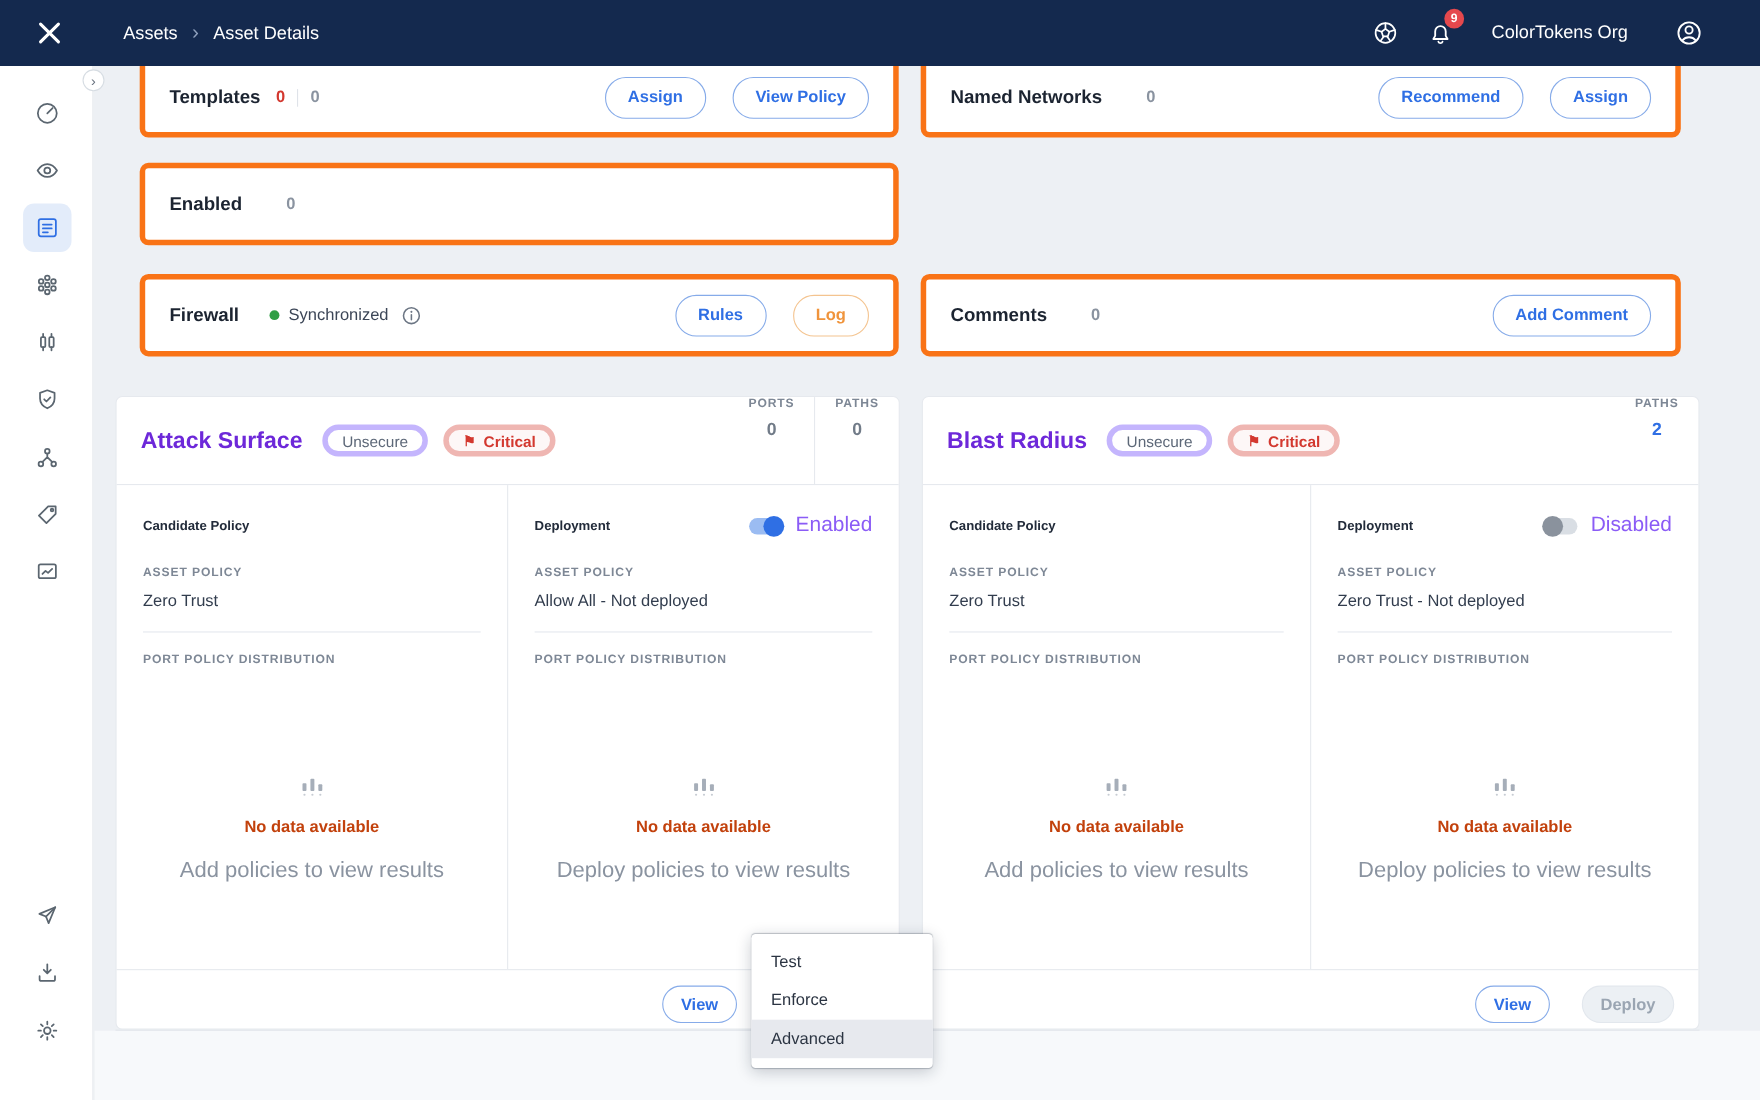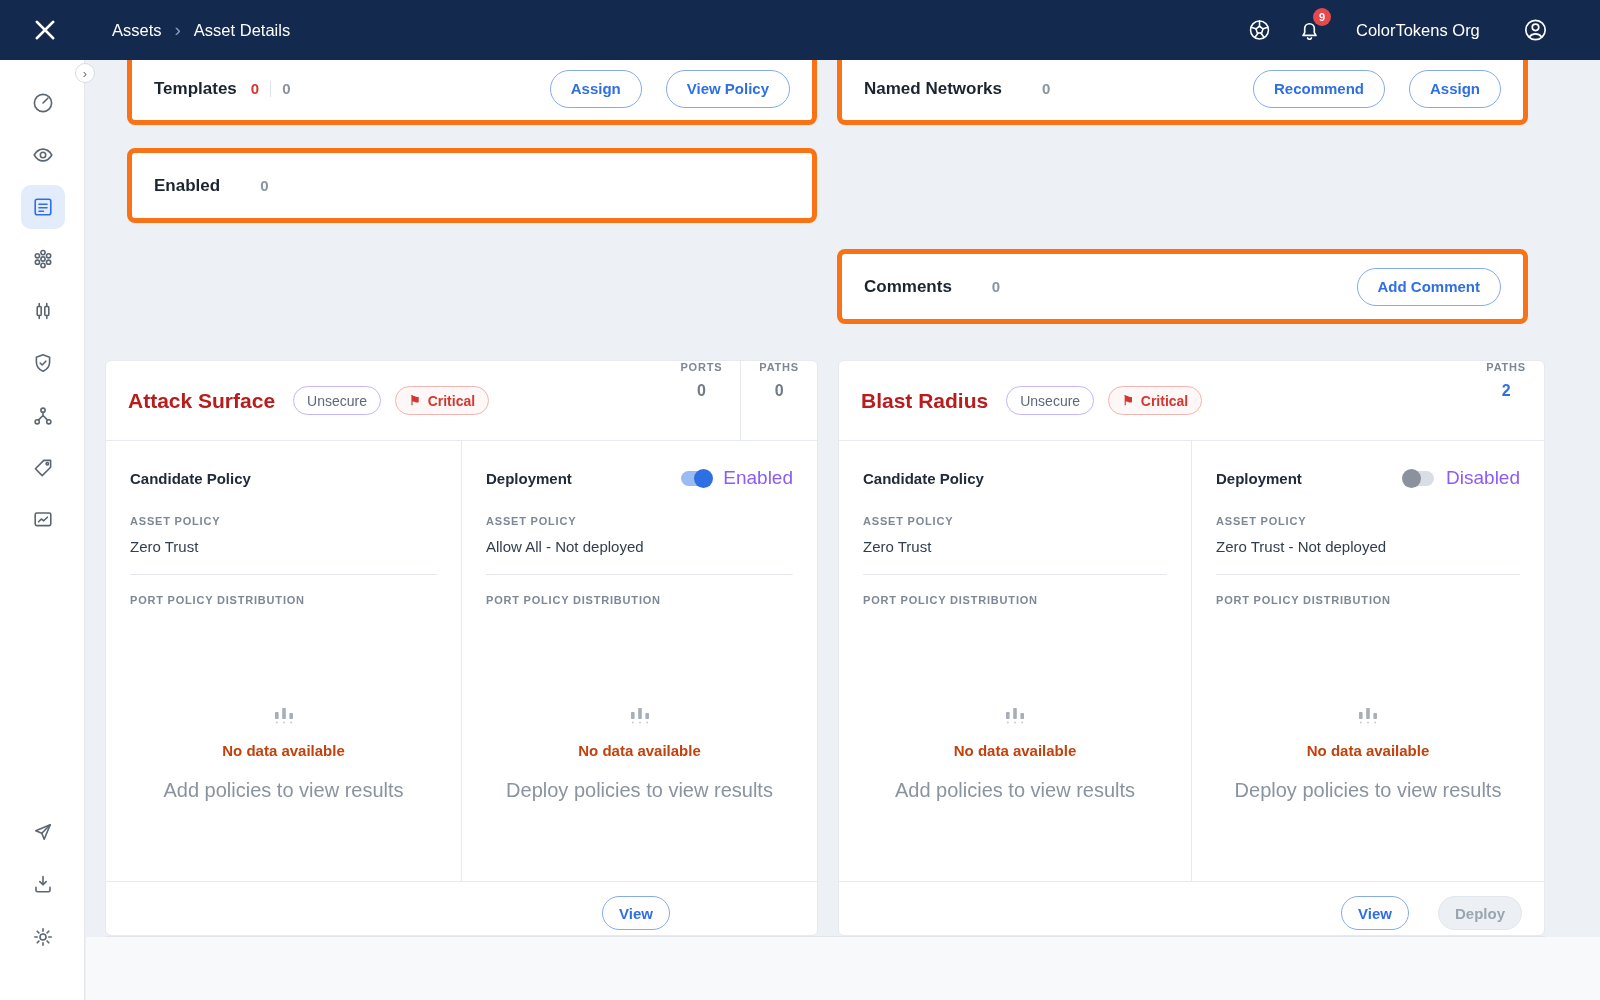"Firewall" section.card { html: none -> <section> <span>Firewall</span> <span></span> <span>Synchronized</span> <span> <svg> <circle></circle> <path></path> <circle></circle> </svg> </span> <div> <button>Rules</button> <button>Log</button> </div> </section> }
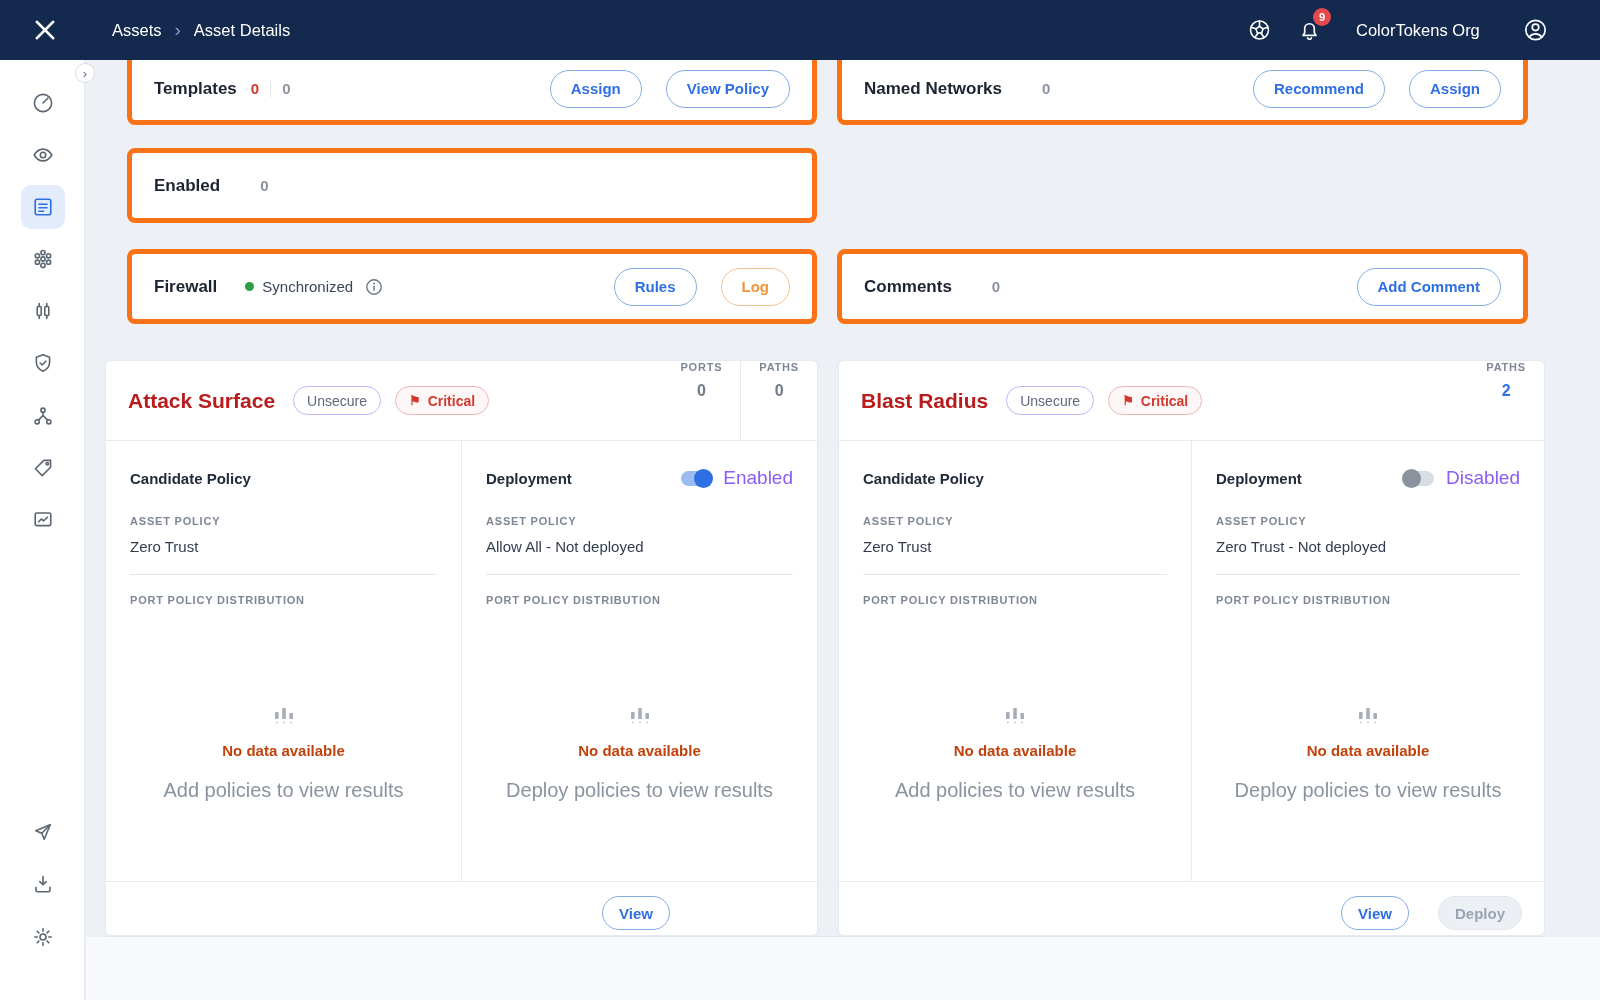"Attack Surface" .ptitle { color: #b91c1c -> #6d28d9 }
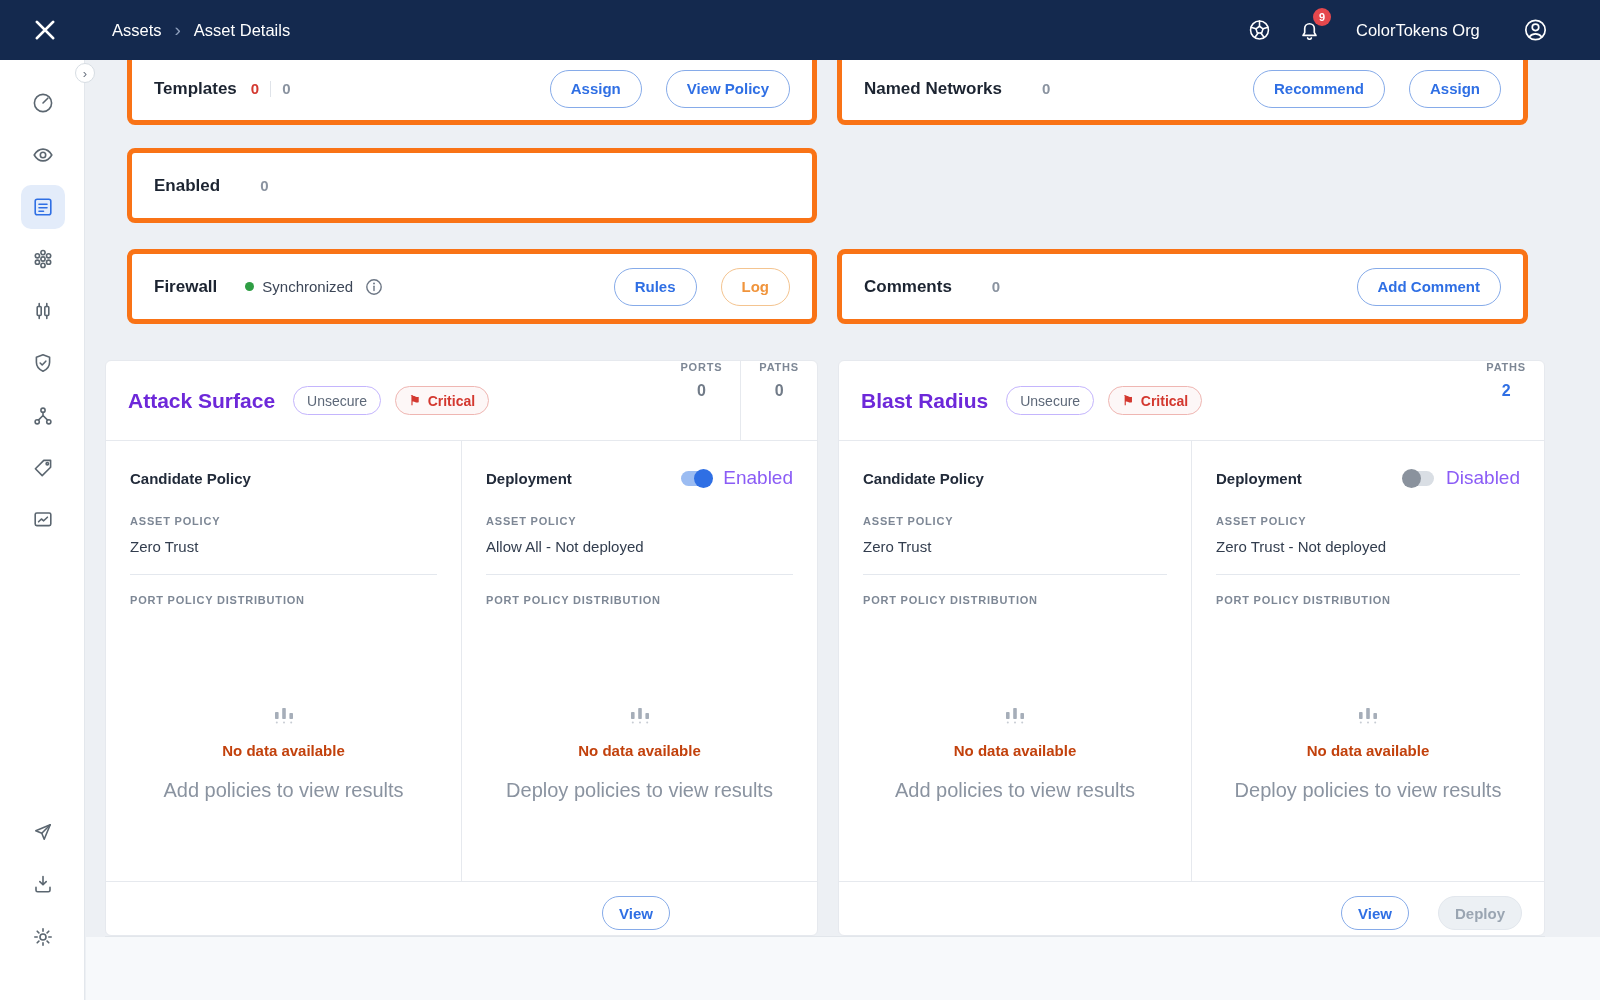"Unsecure" .chip { border: 1px solid #c4b5fd -> 5px solid #c4b5fd }
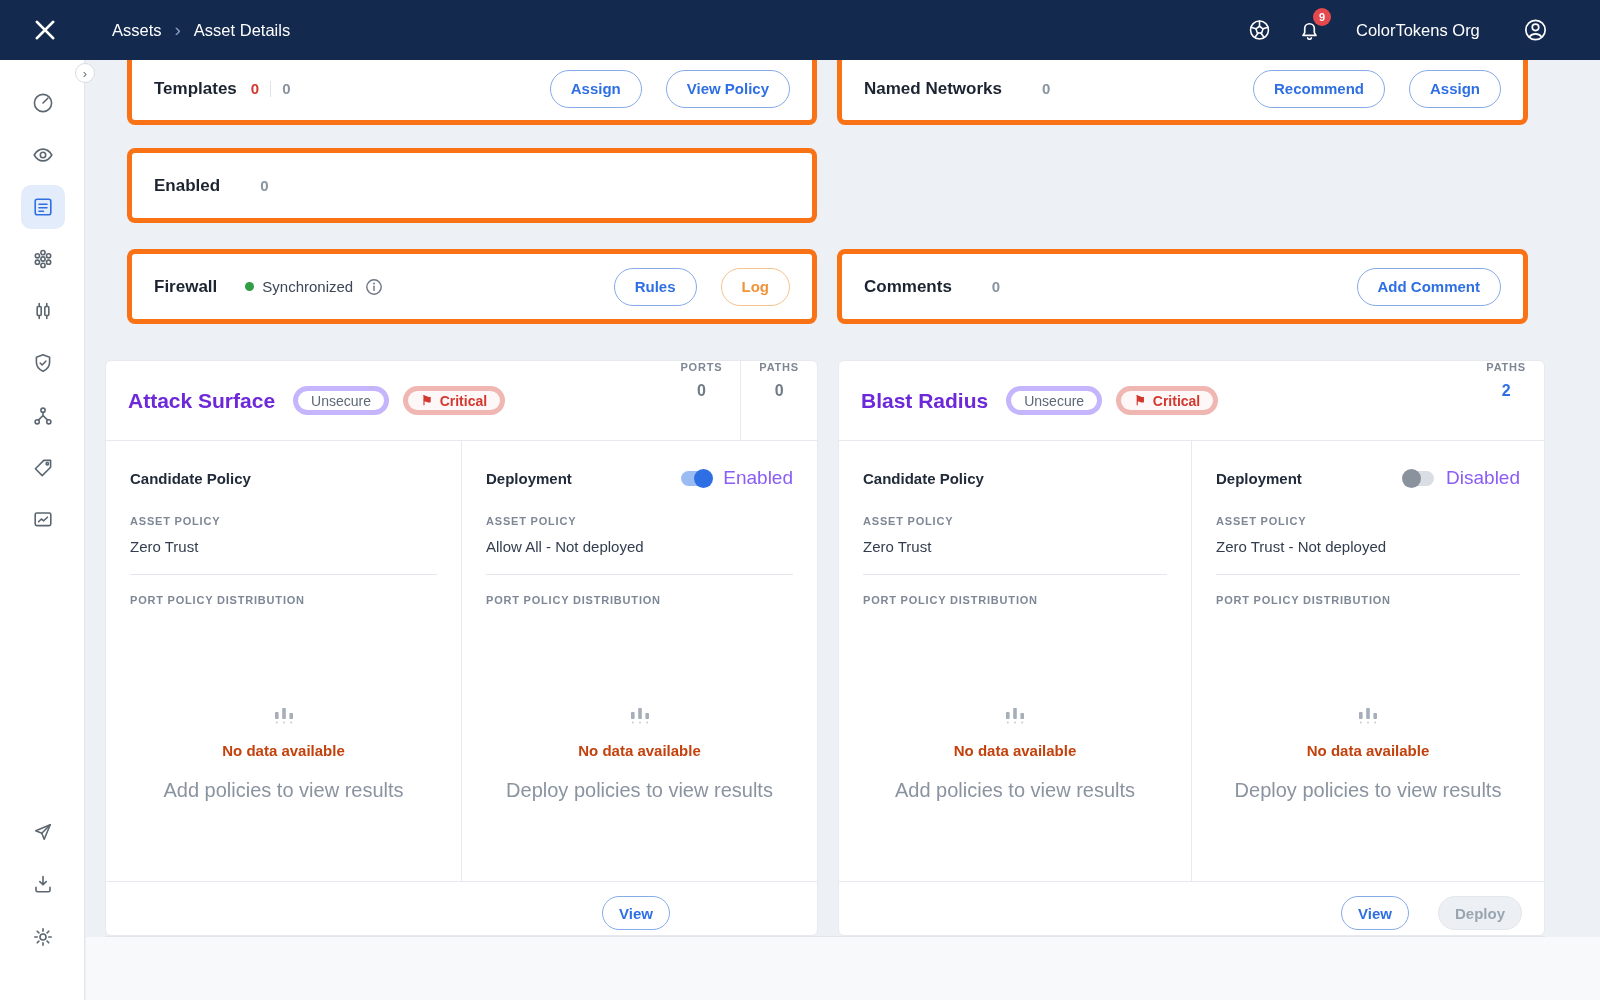"Candidate Policy" .coltitle { font-size: 15px -> 12px }
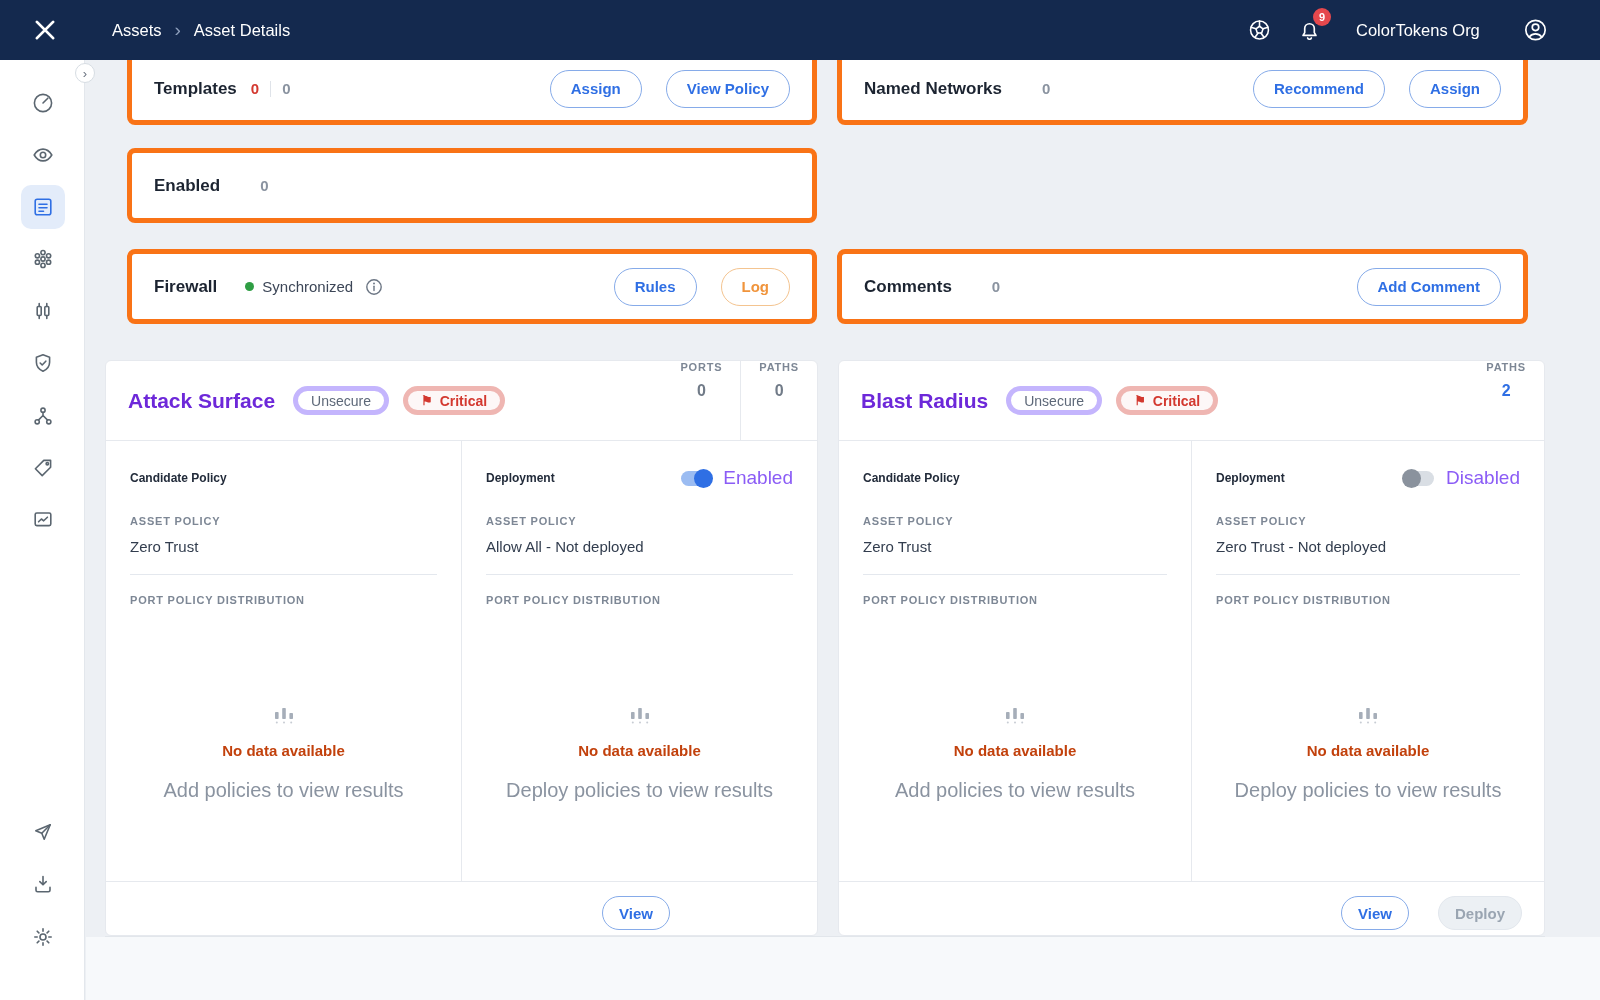"Test" div.dropdown { html: none -> <div> <div>Test</div> <div>Enforce</div> <div>Advanced</div> </div> }
